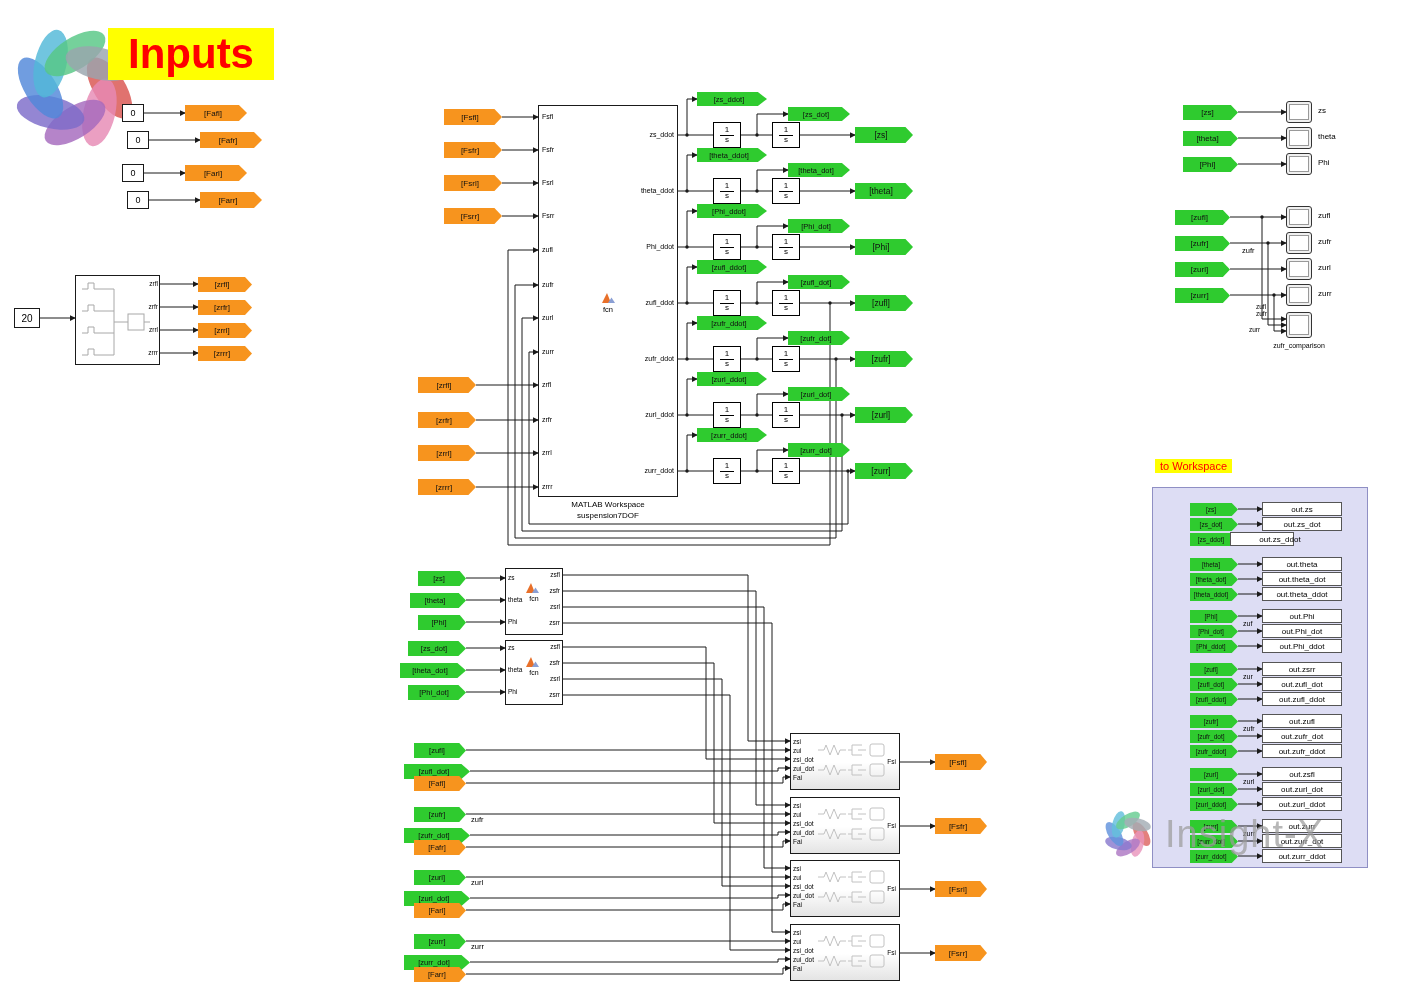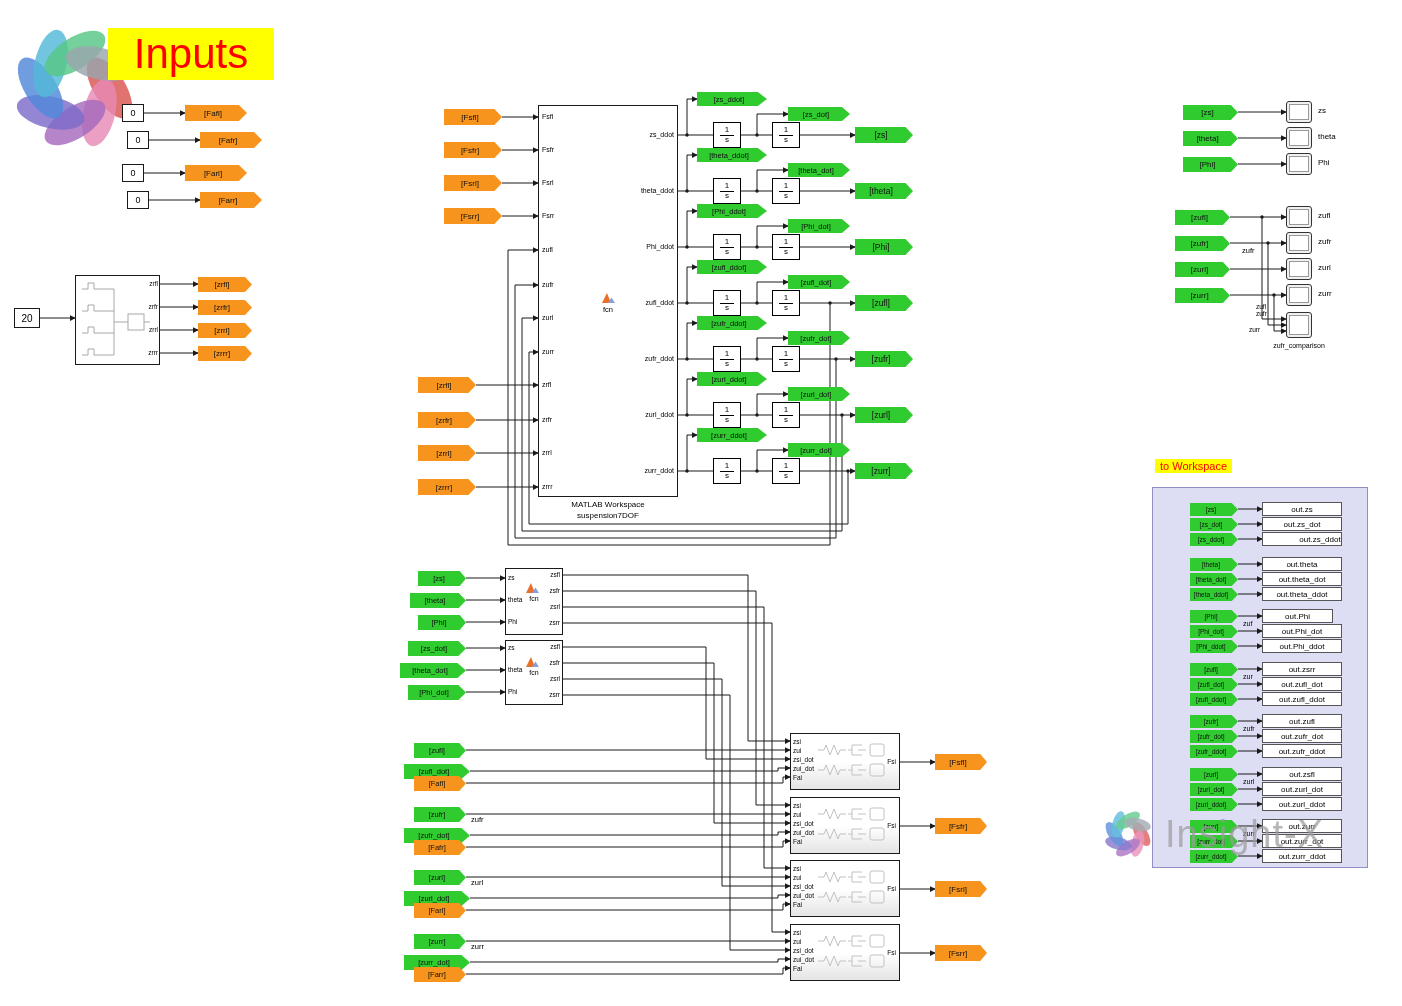"Inputs" .title { font-weight: normal -> bold }
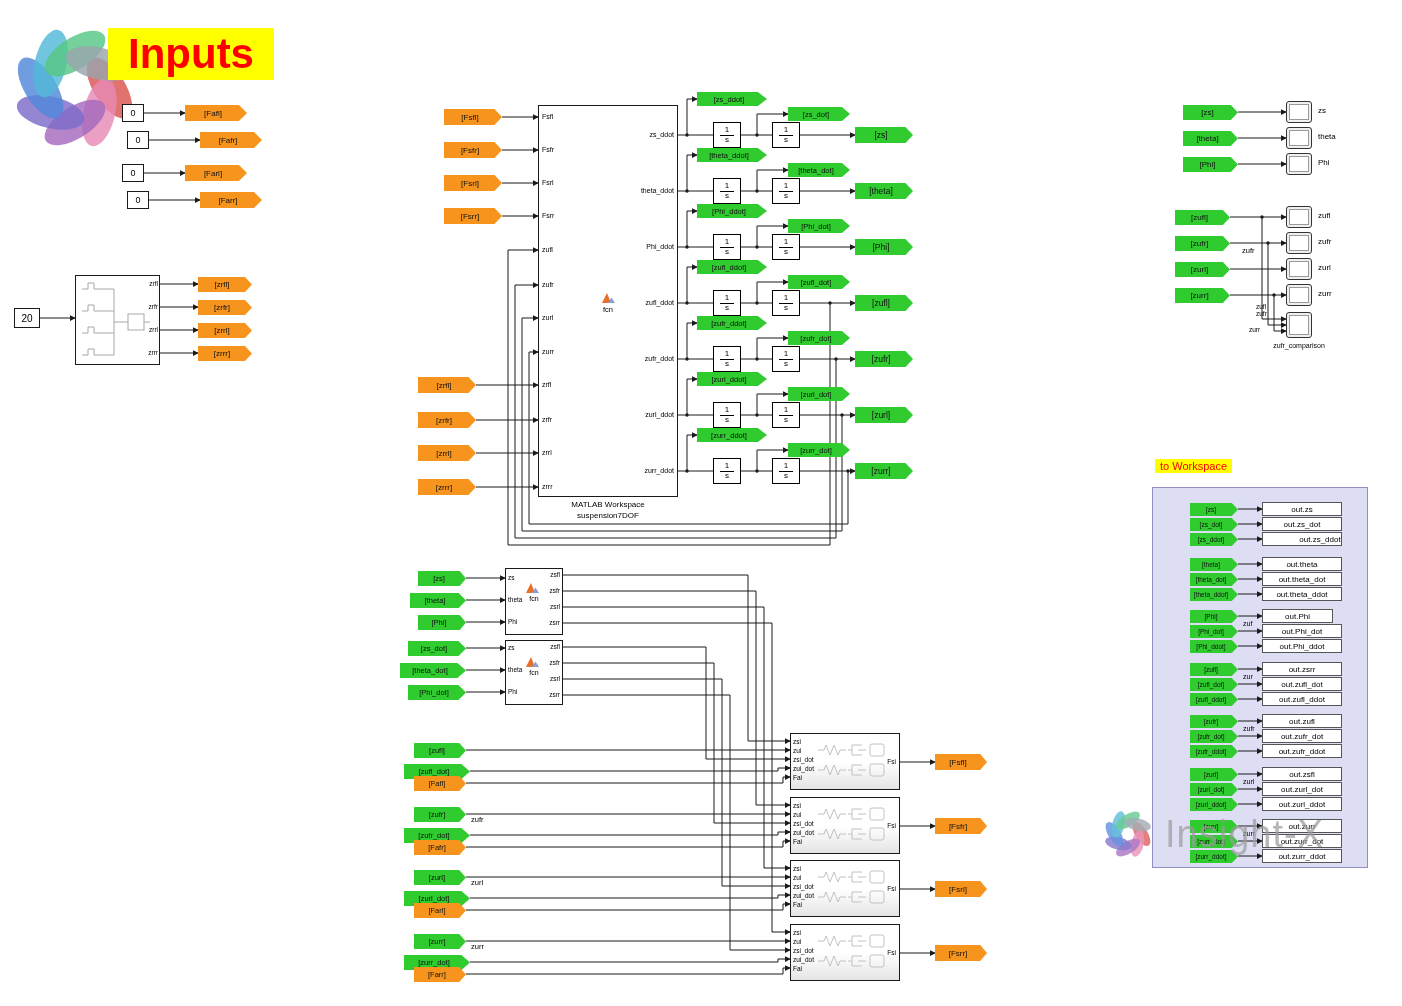"out.zs_ddot" div.wsblock { left: 1262px -> 1230px; width: 80px -> 64px }
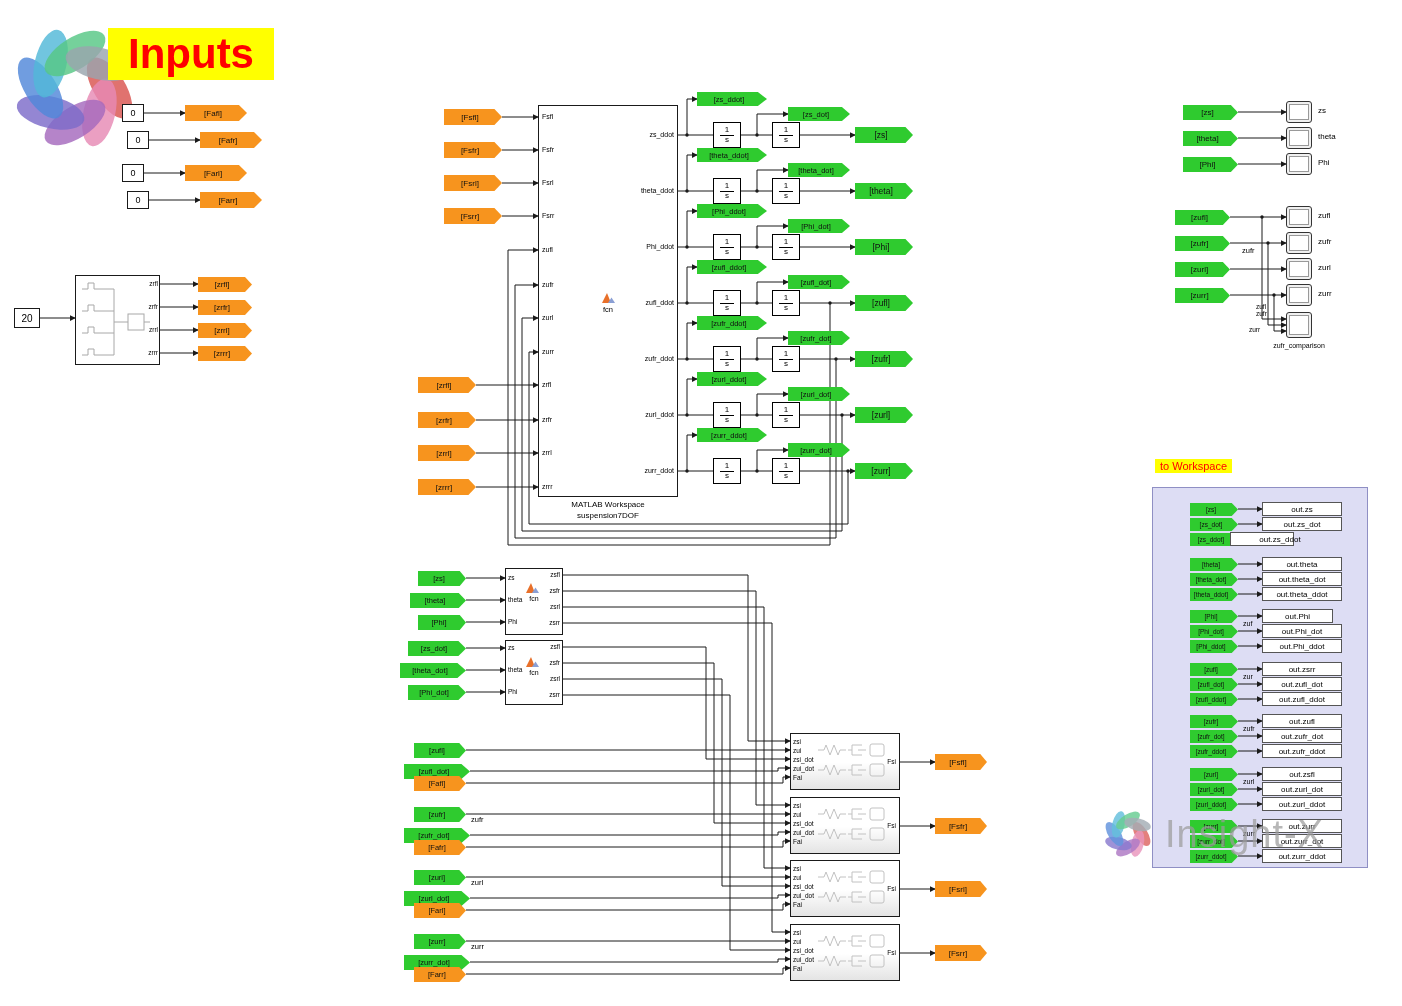"out.Phi" div.wsblock { width: 71px -> 80px }
